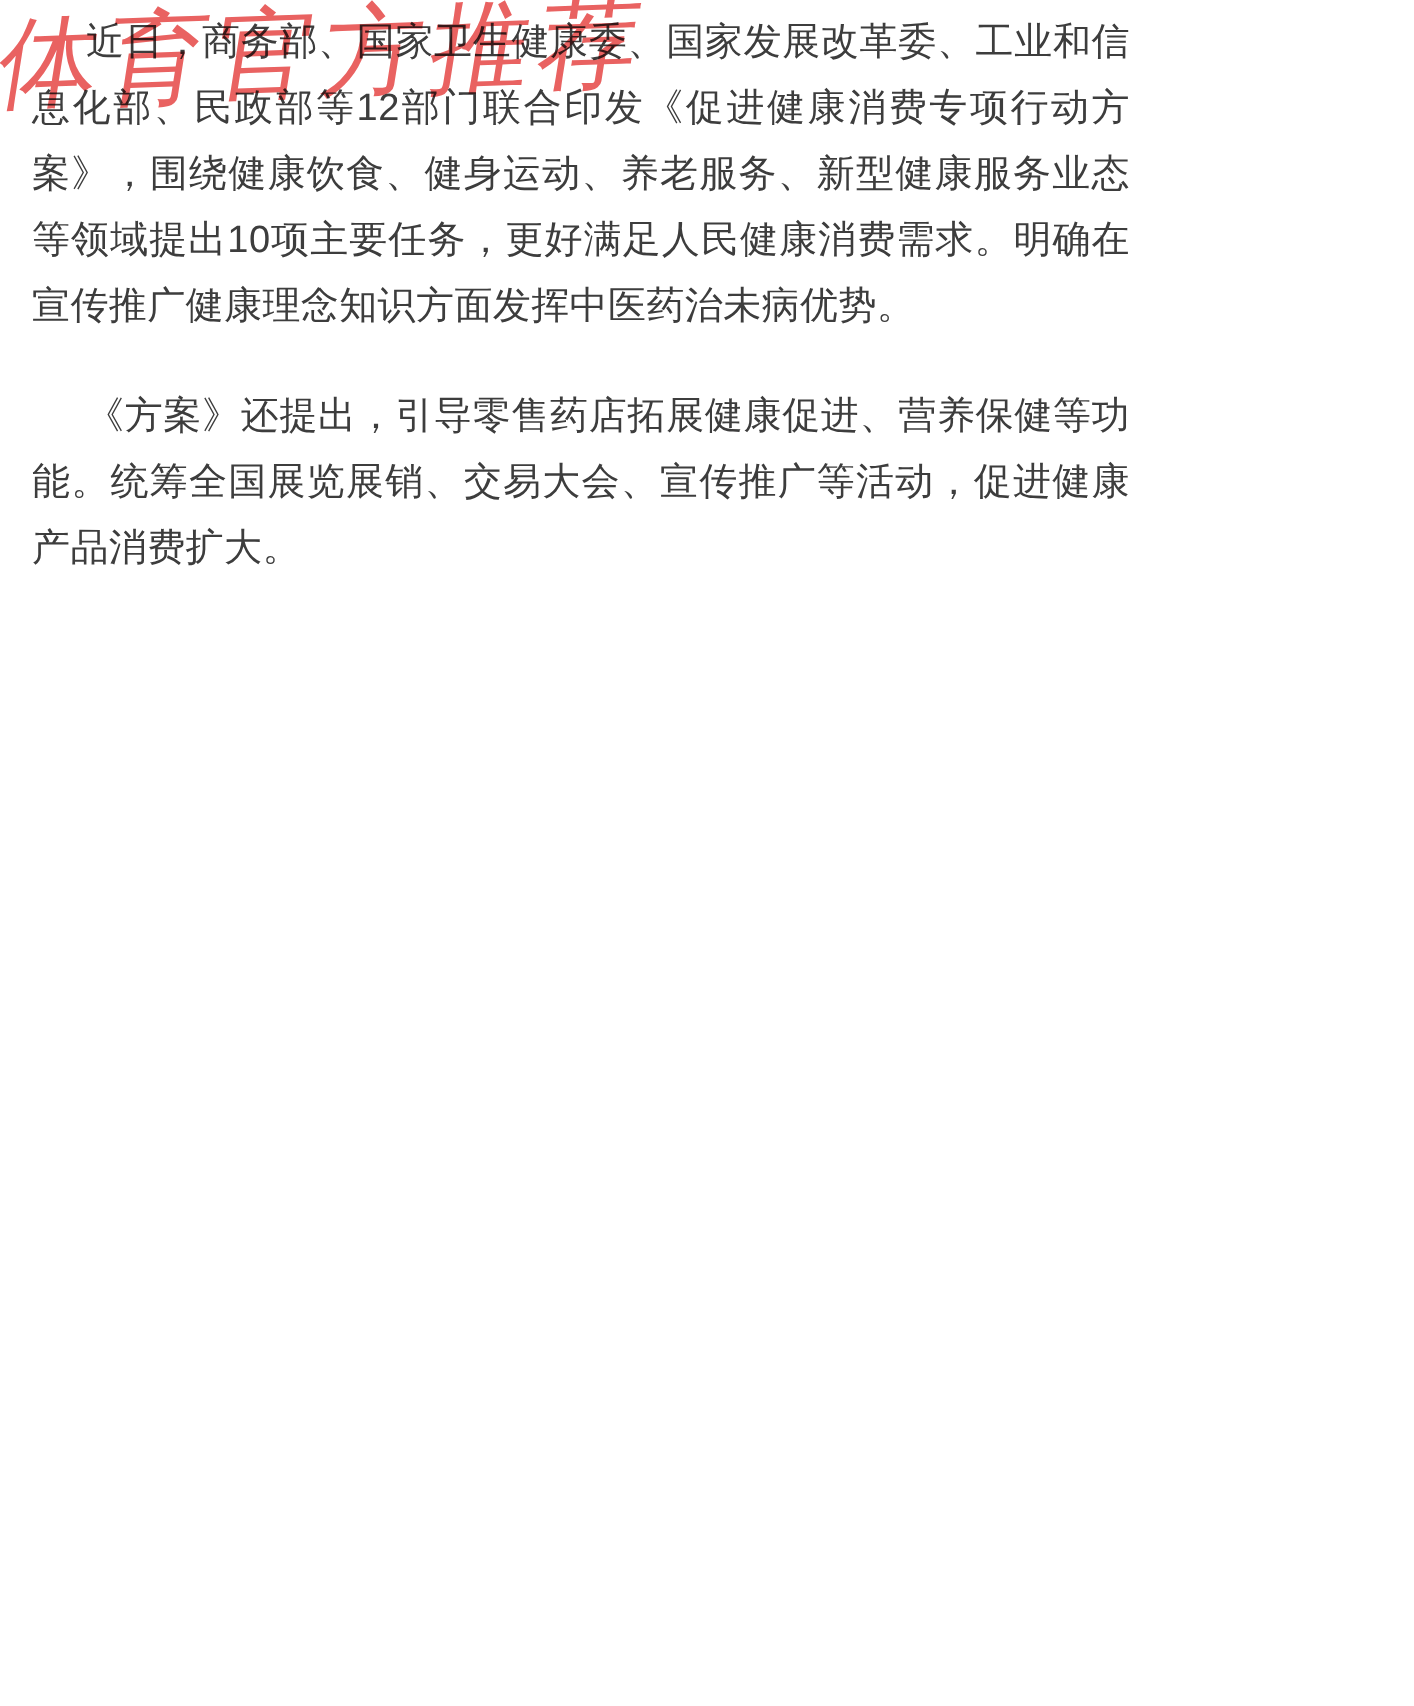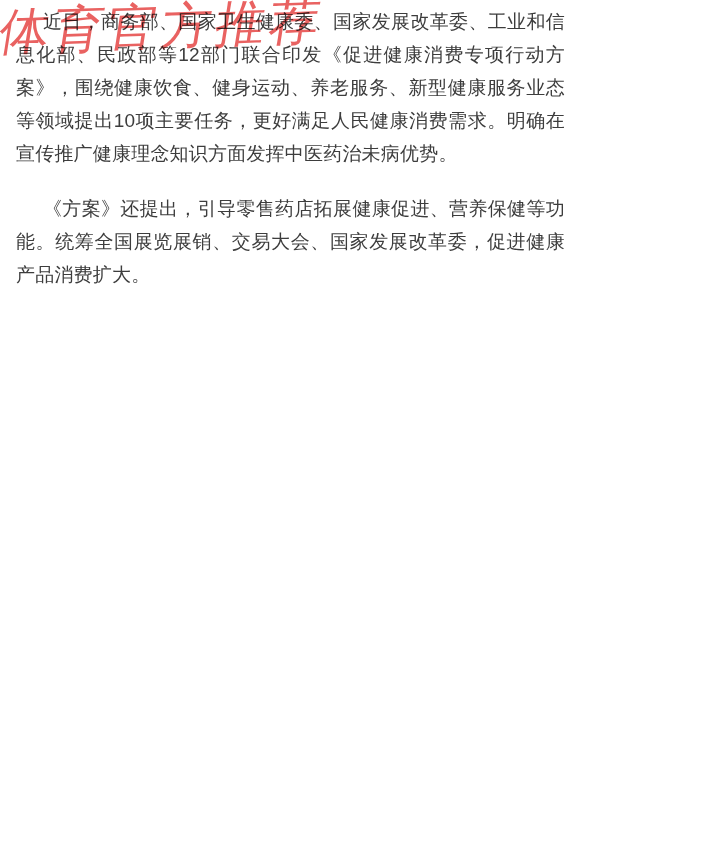"《方案》还提出，引导零售药店拓展健康促进、营养保健等功能。统筹全国展览展销、交易" p { text: 国家发展改革委 -> 宣传推广等活动 }
